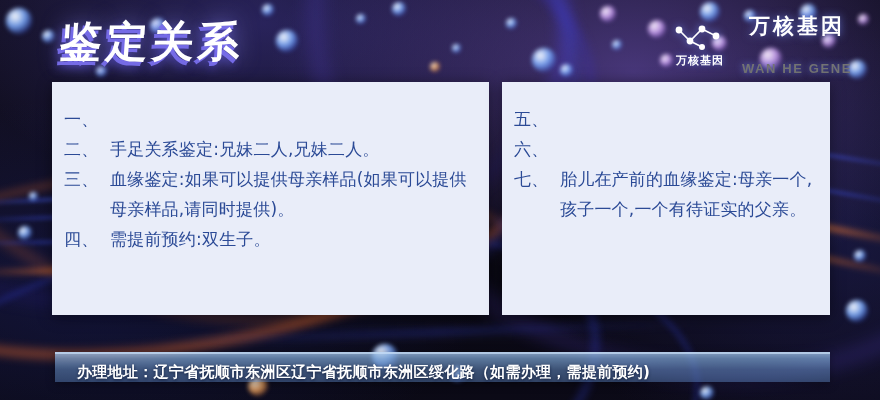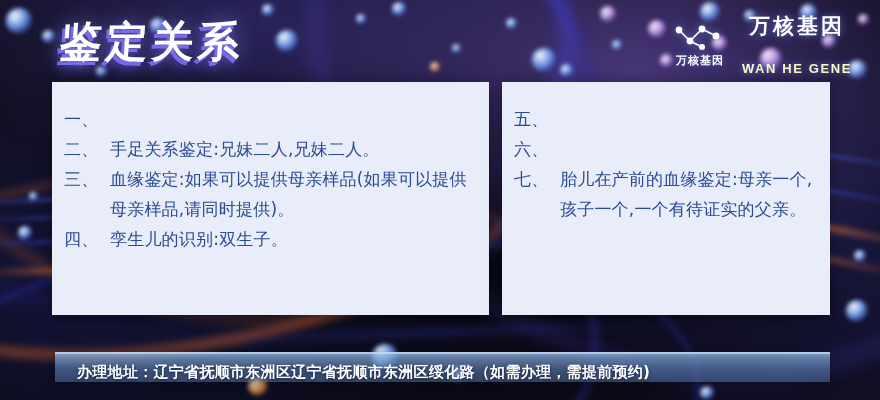"WAN HE GENE" .logo-en { color: #fef9c3 -> #737373 }
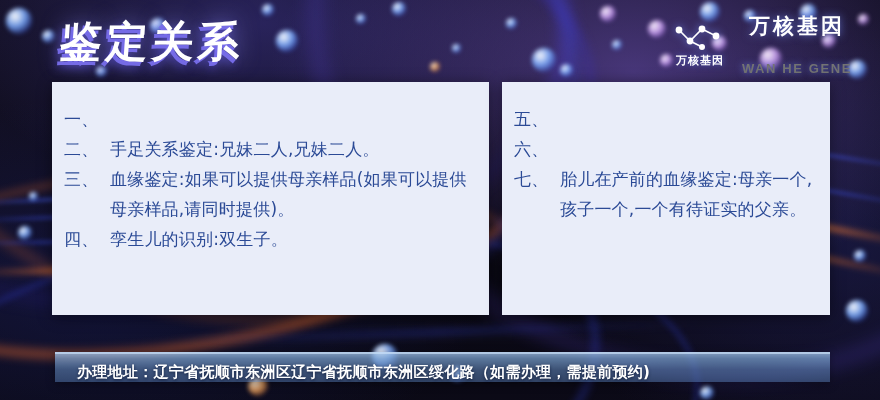"孪生儿的识别:双生子。" span.txt { text: 孪生儿的识别 -> 需提前预约 }
